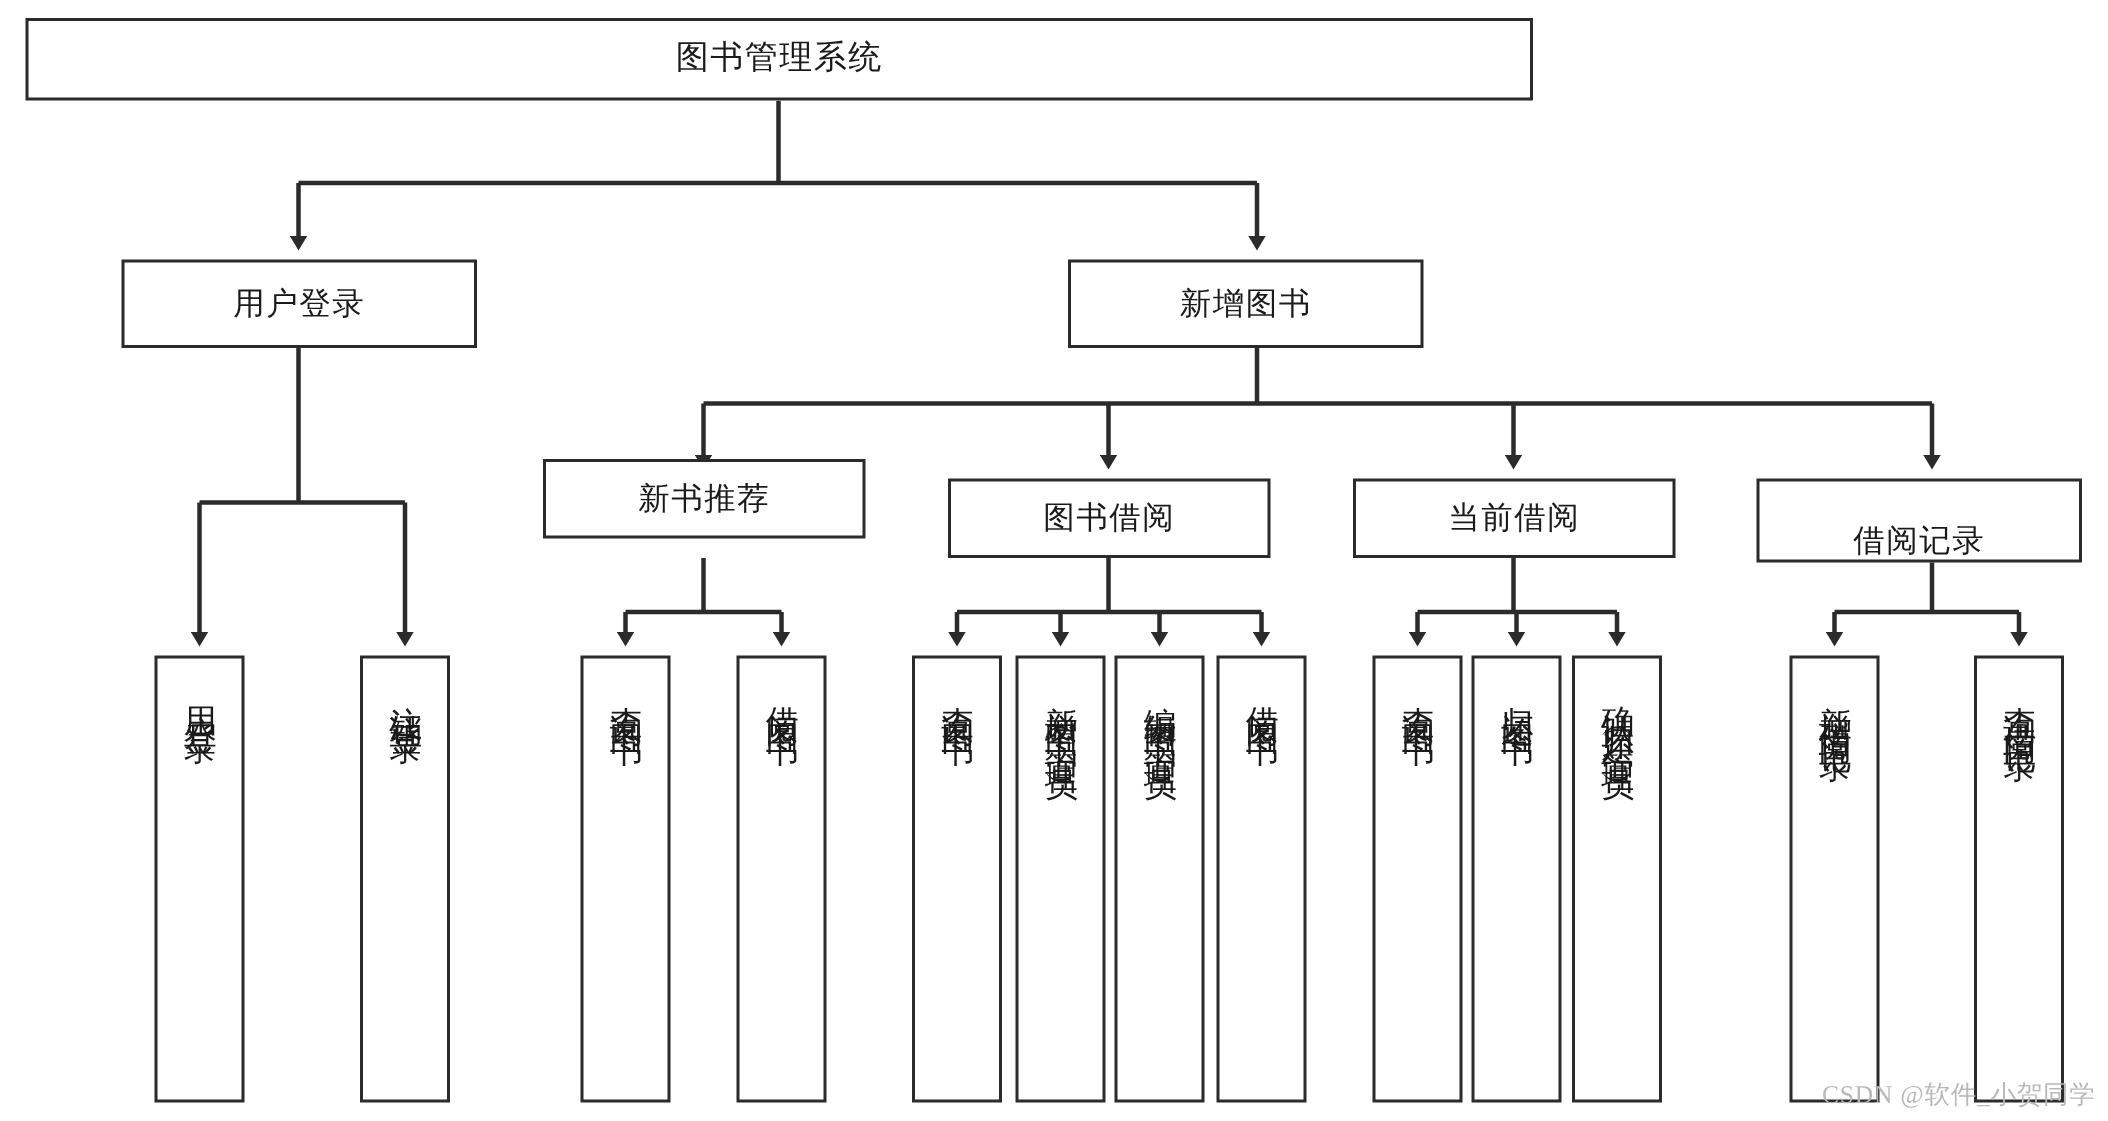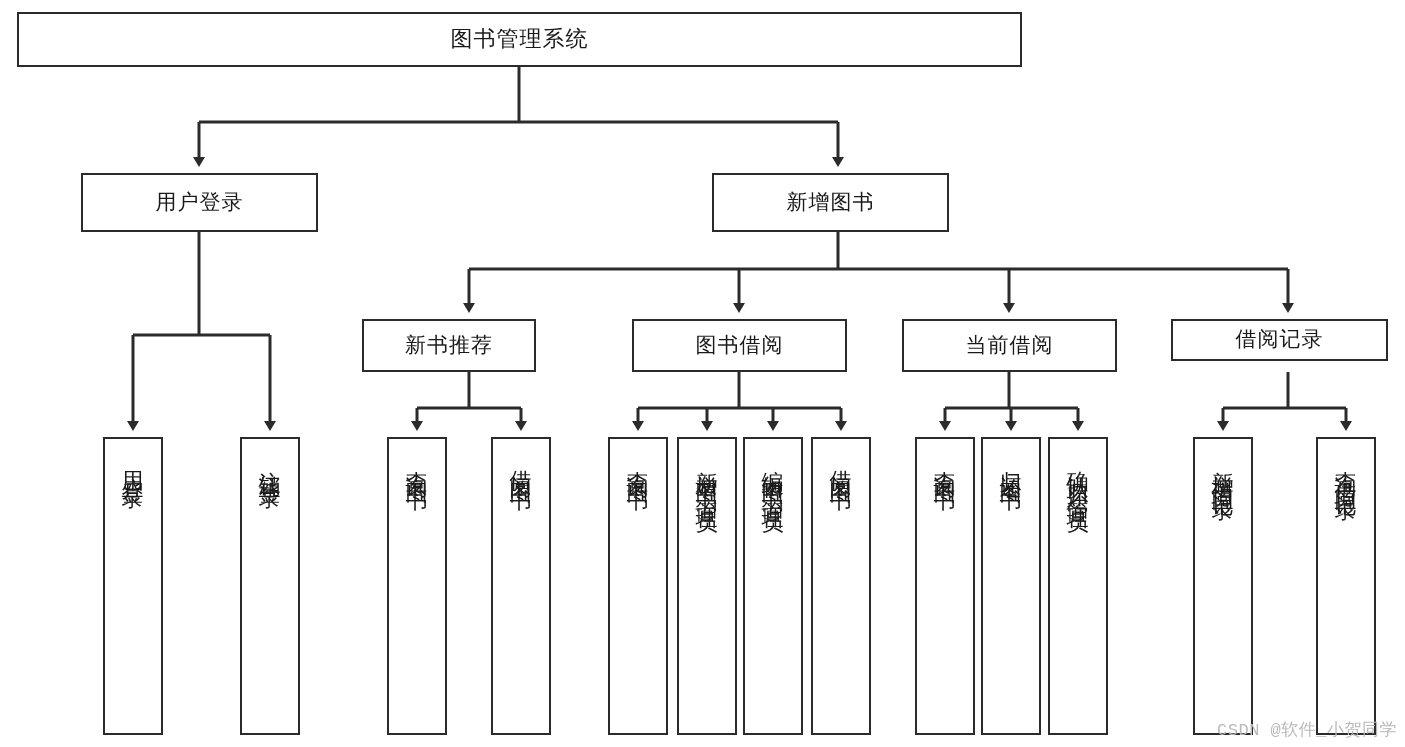"新书推荐" div.node { top: 319px -> 306px; width: 174px -> 215px }
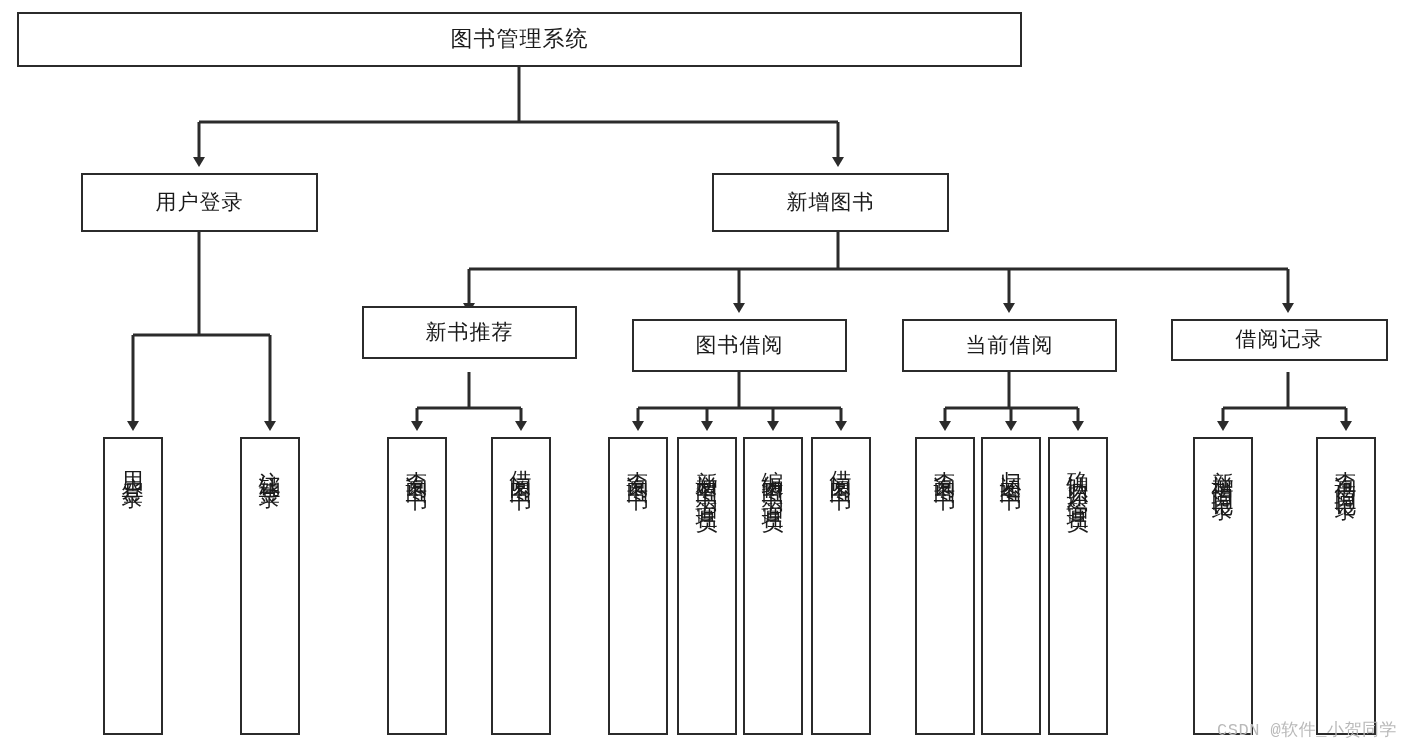"借阅记录" div.node { align-items: none -> flex-end; height: 42px -> 56px }
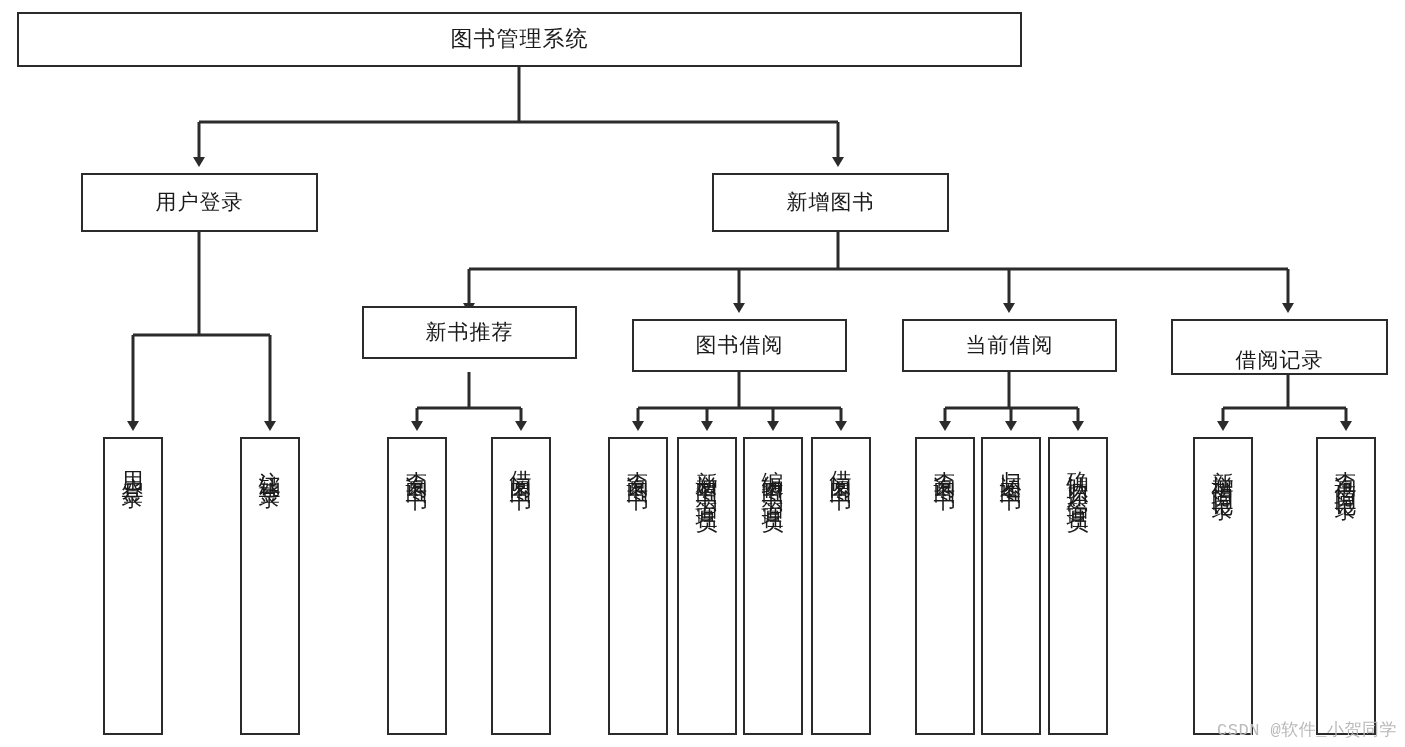"CSDN @软件_小贺同学" .watermark { font-family: Liberation Mono, monospace -> Liberation Serif, serif }
